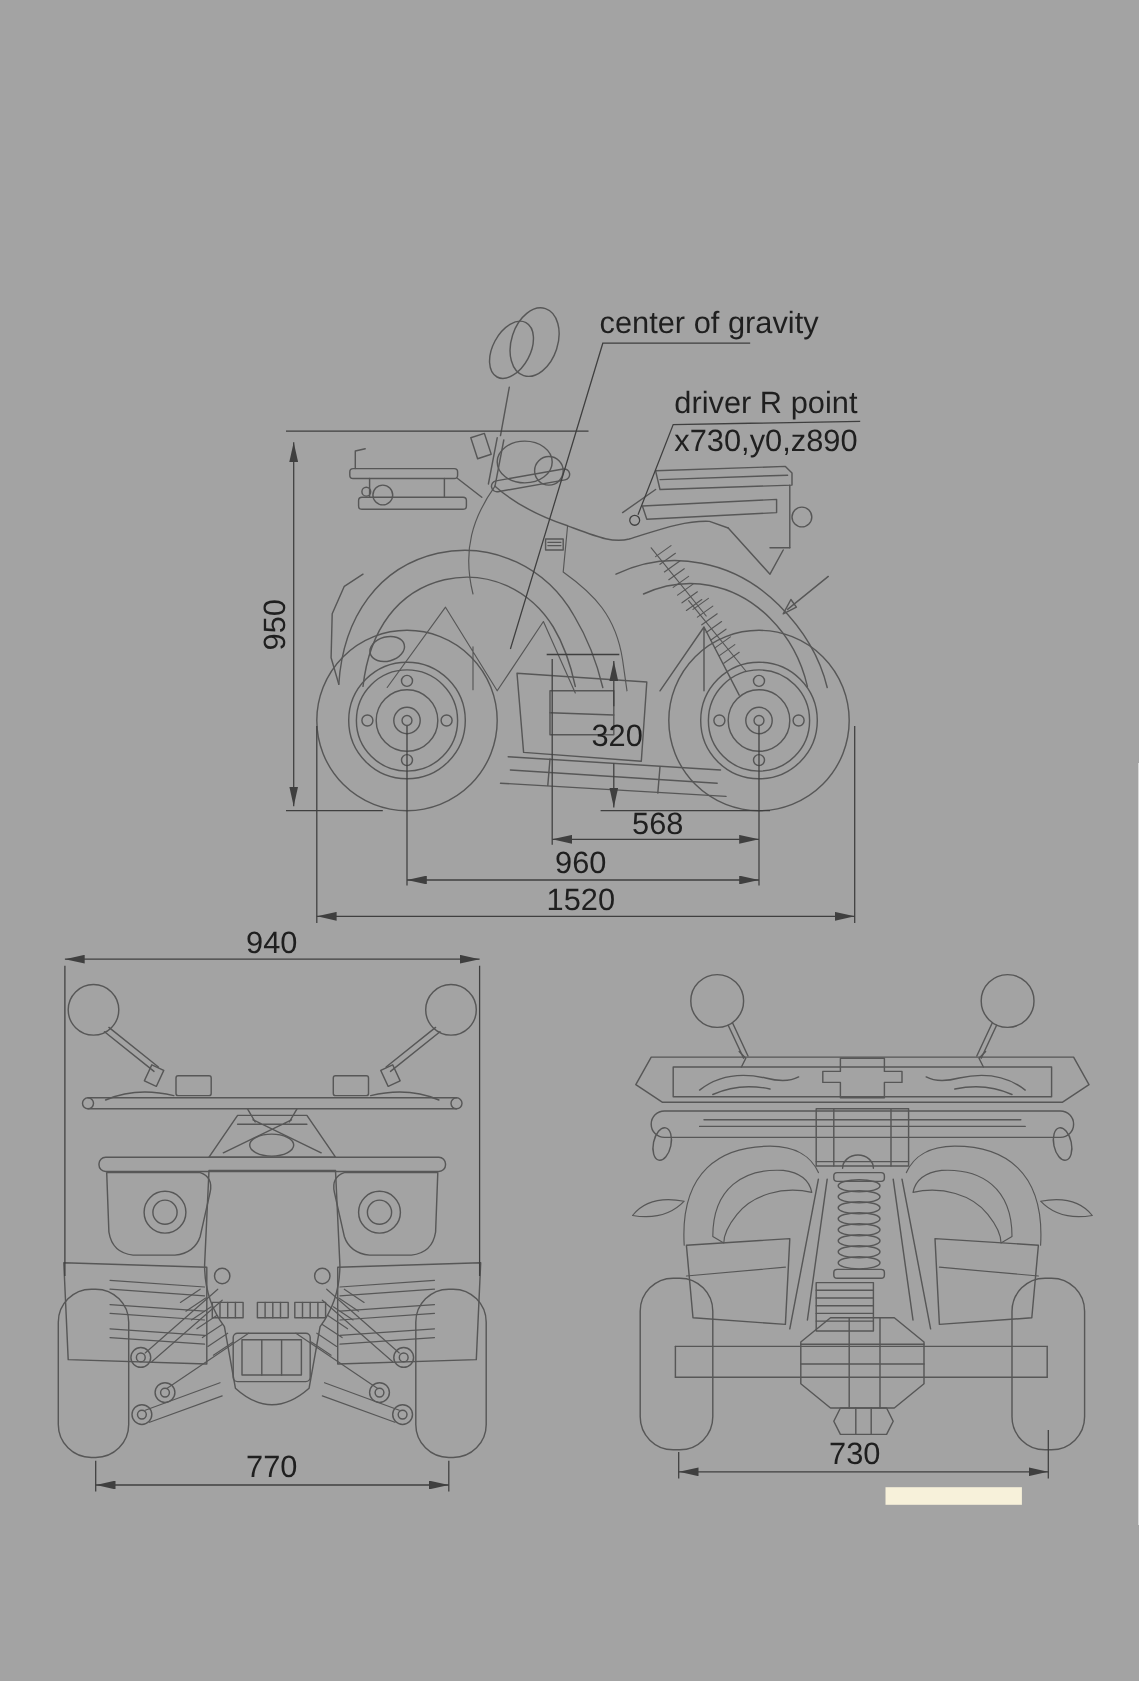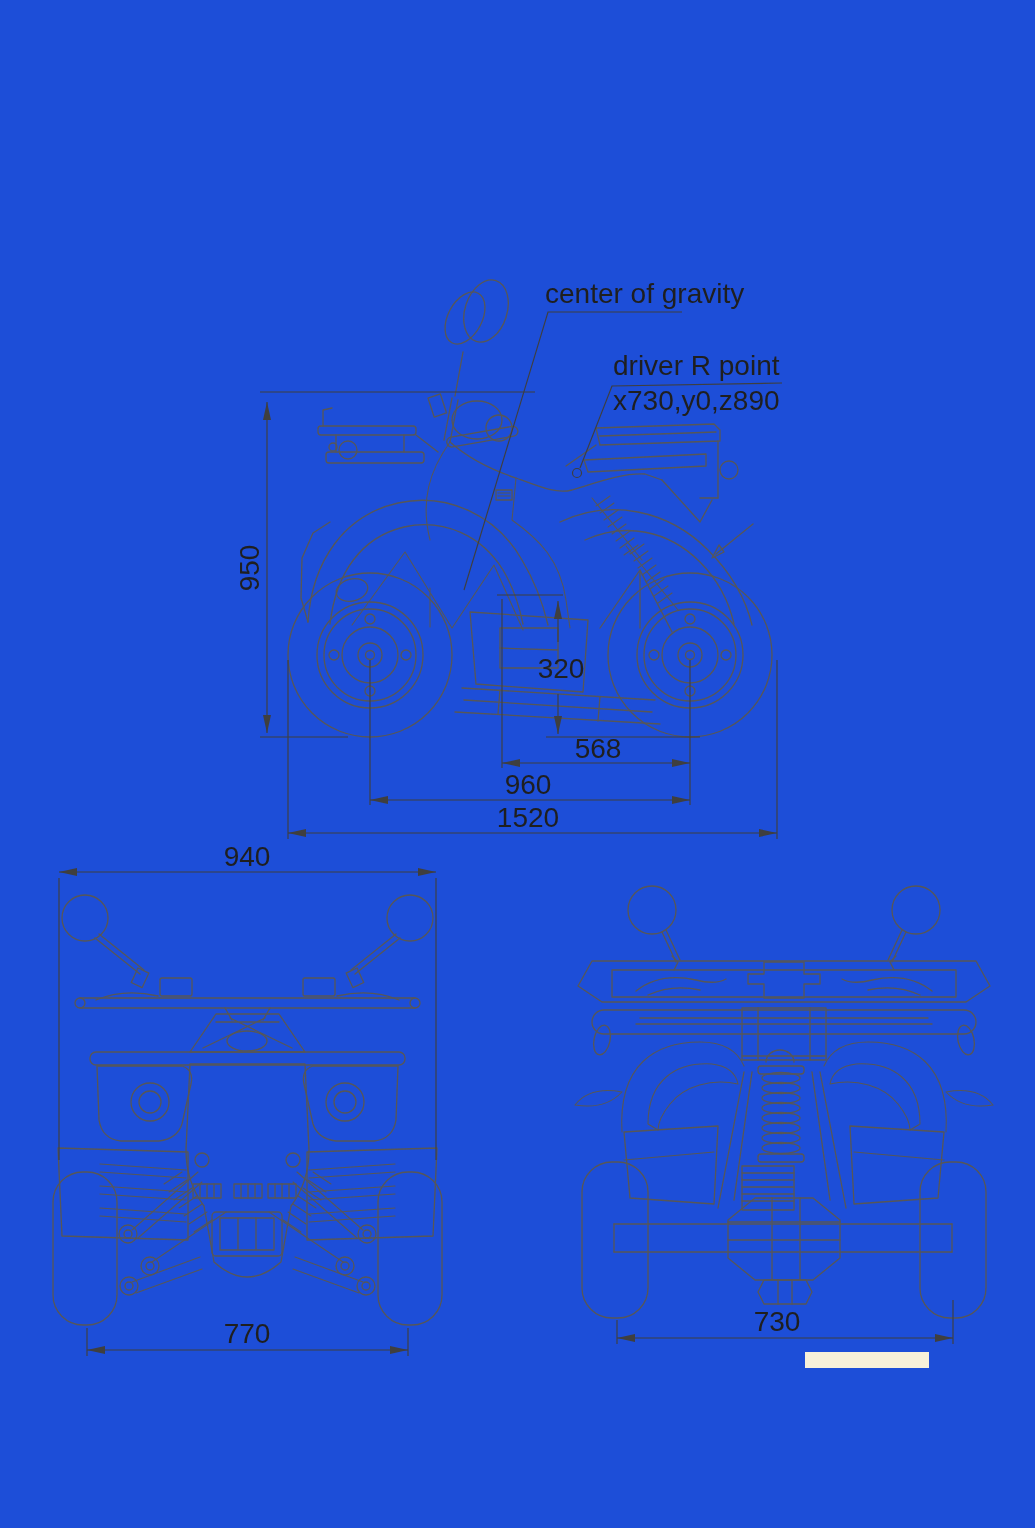"center of gravity" .canvas { background: #1d4ed8 -> #a3a3a3 }
